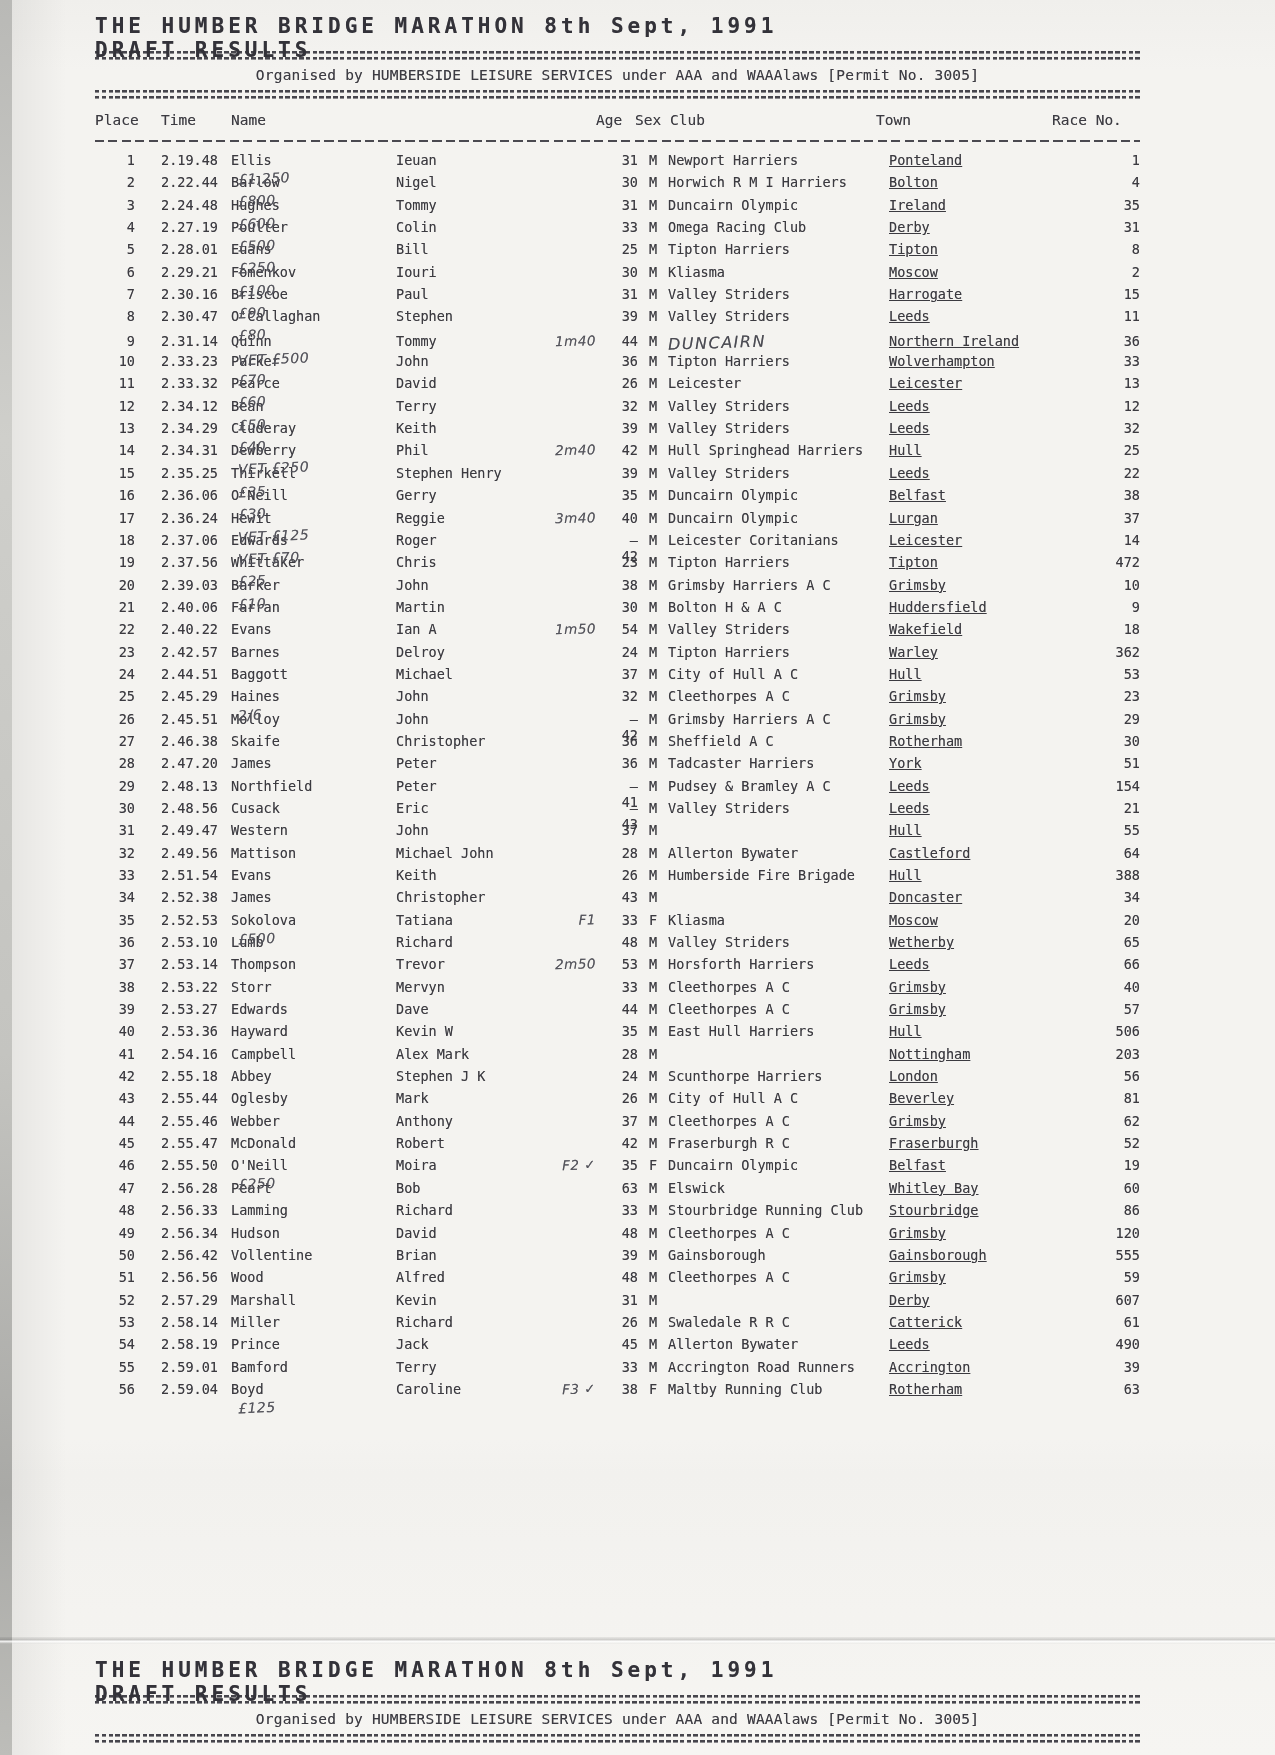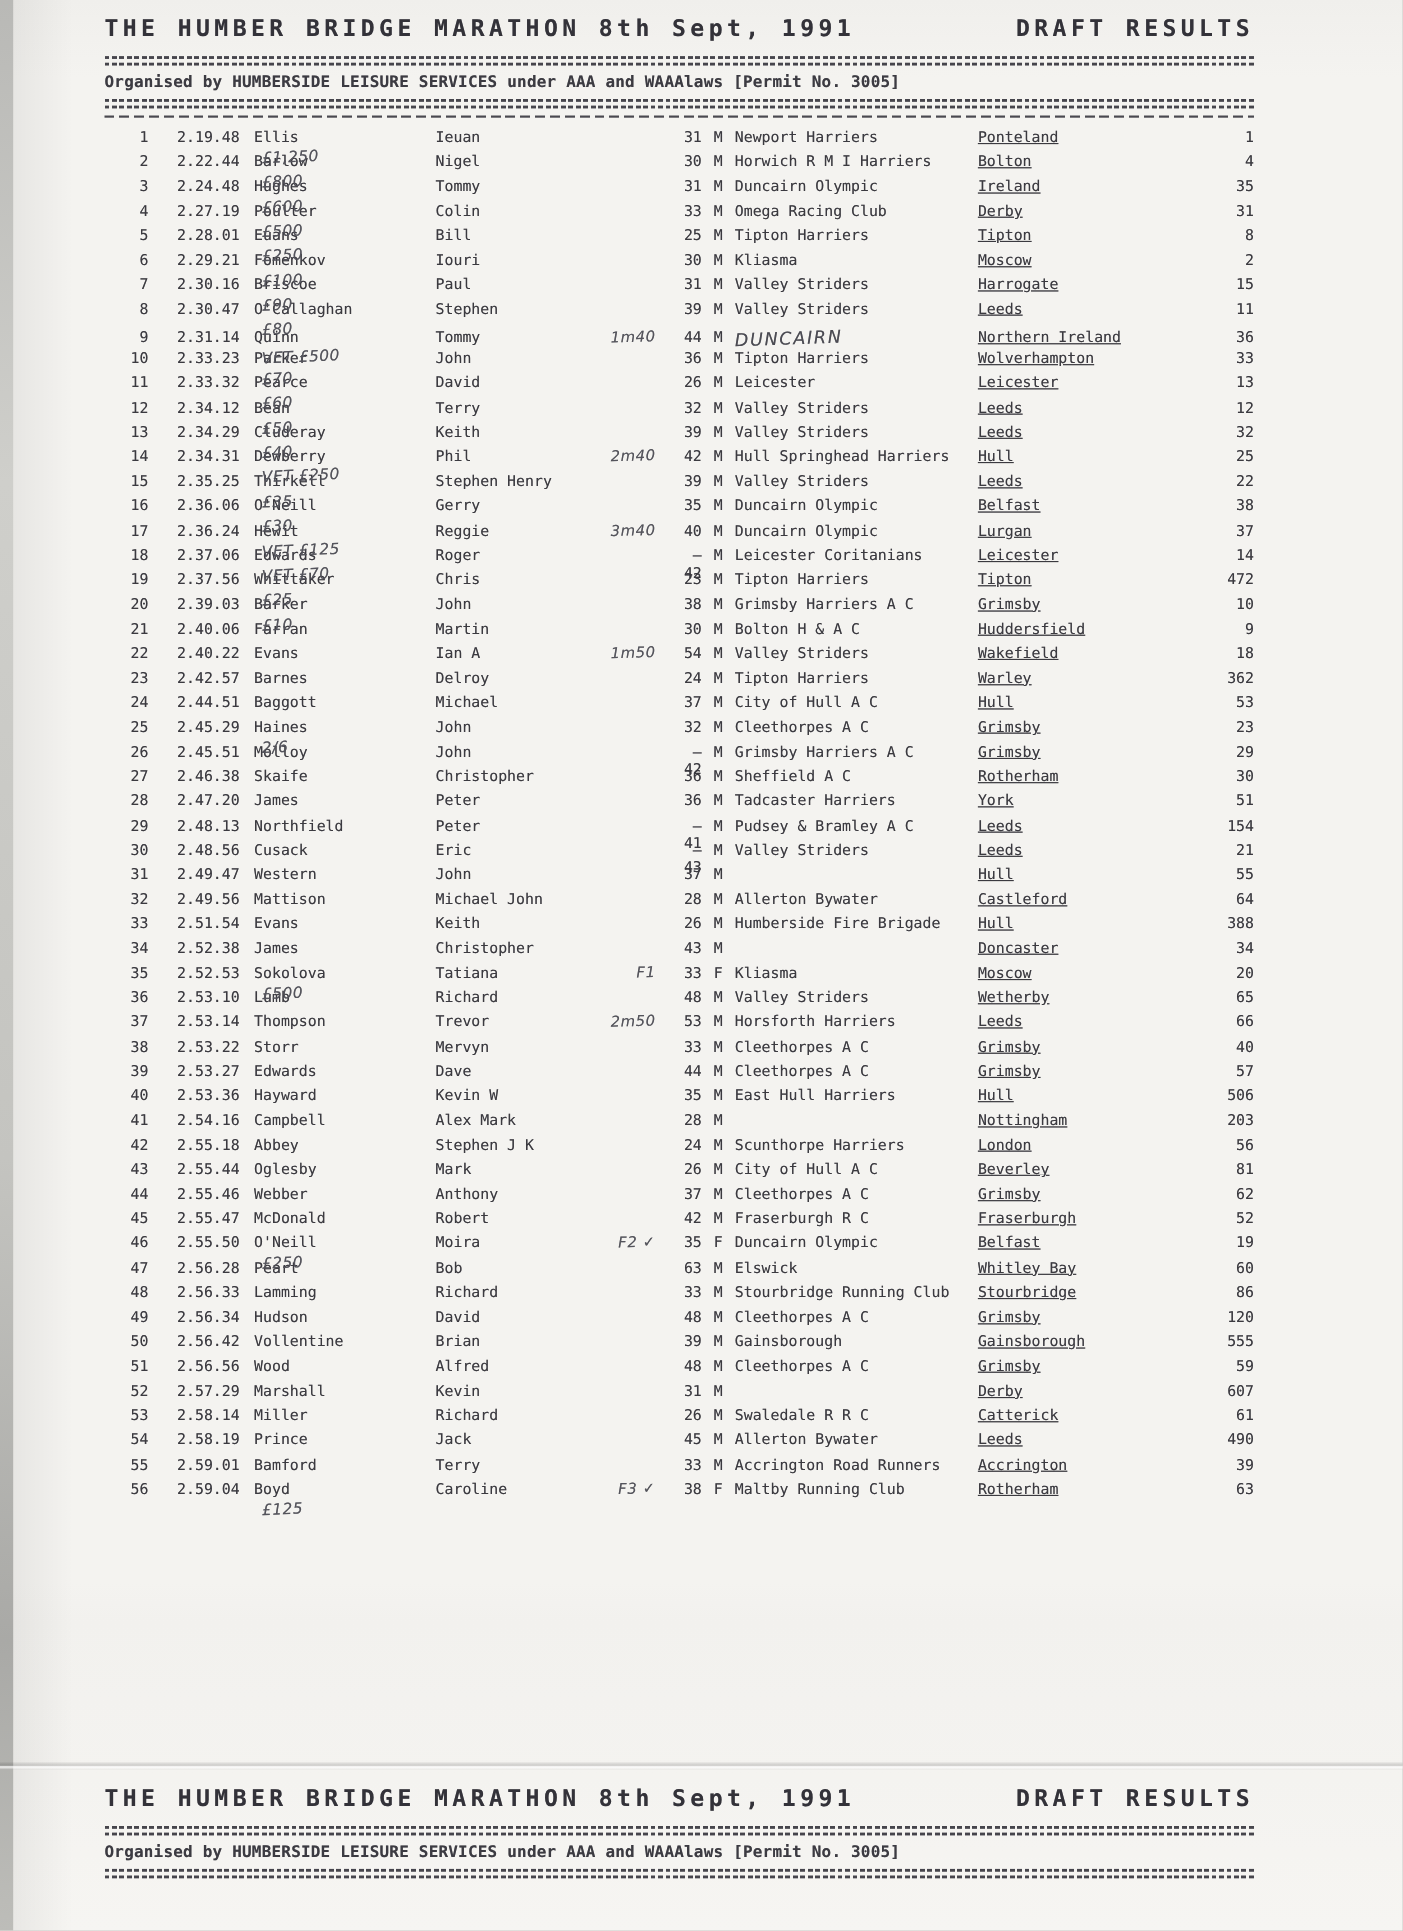"THE HUMBER BRIDGE MARATHON 8th" .typed-shadow { flex-direction: none -> column }
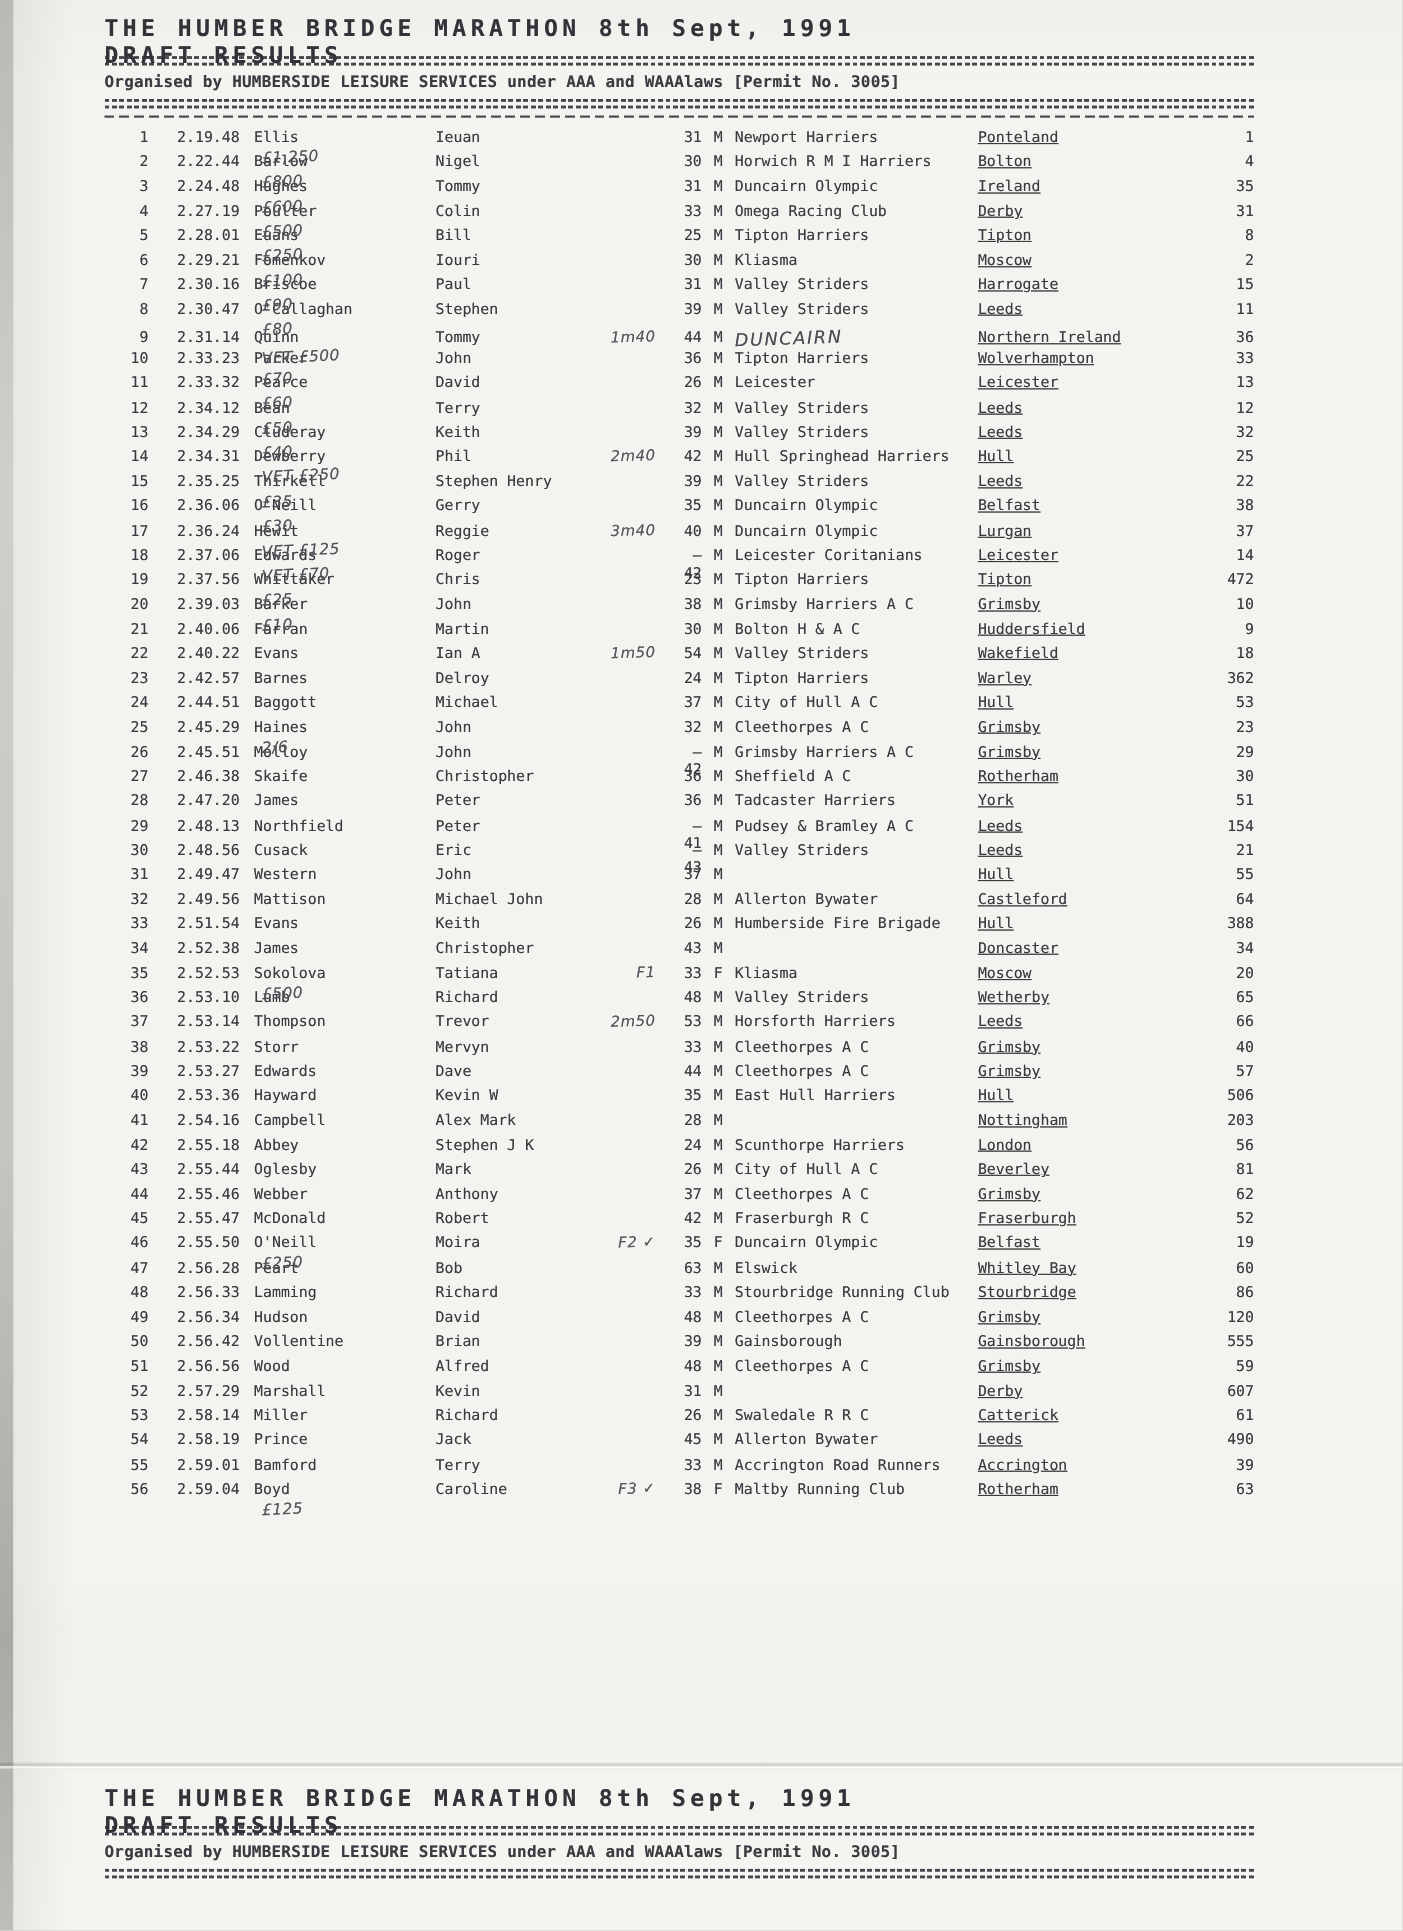"Organised by HUMBERSIDE LEISURE SERVICES" .organised { font-weight: bold -> normal; text-align: left -> center }
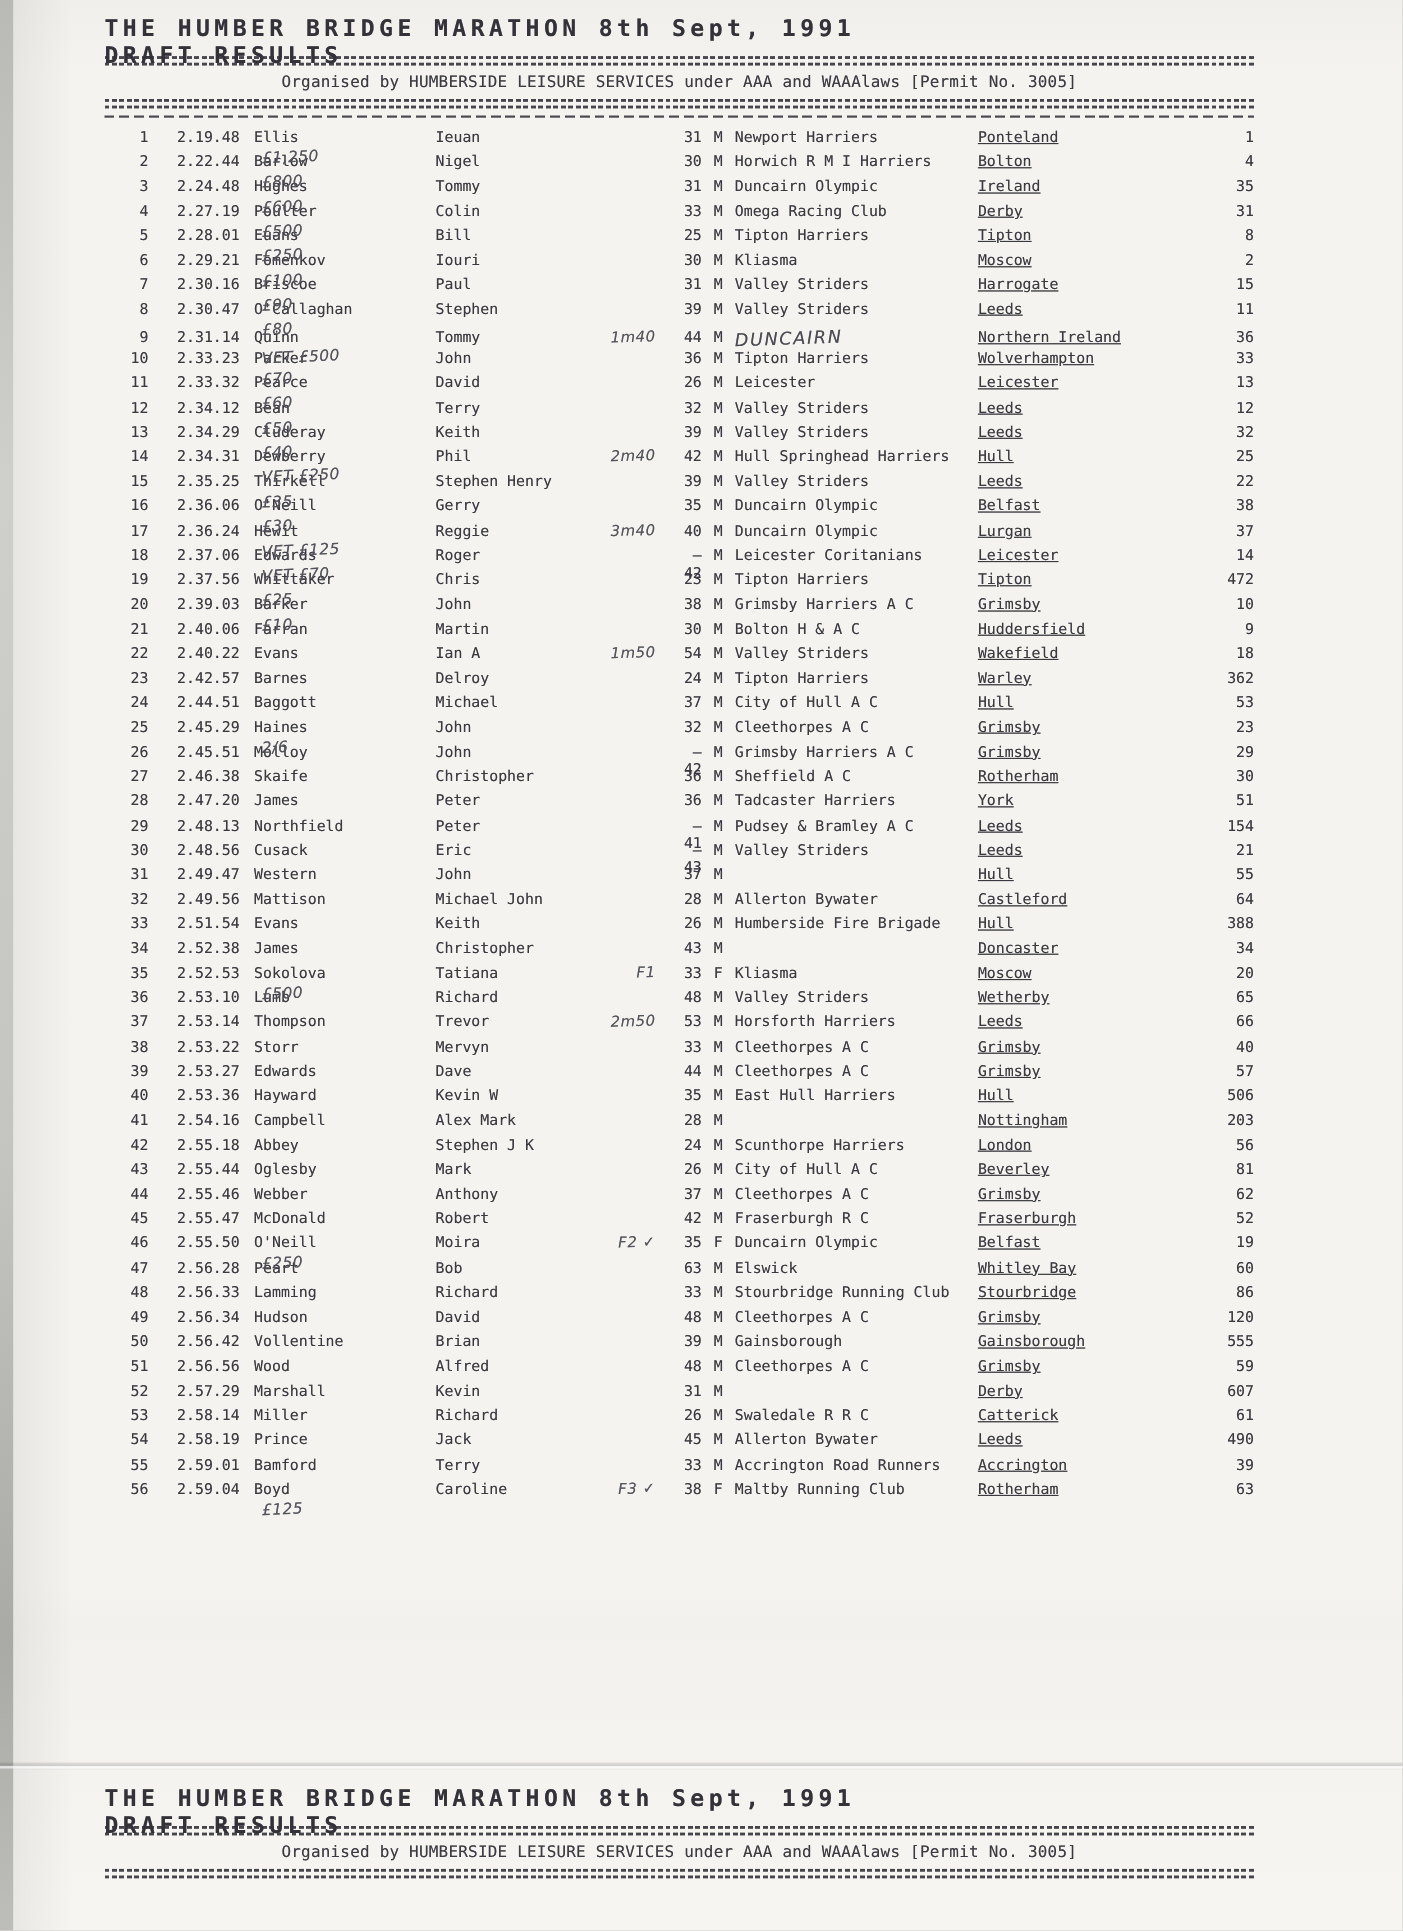"Place" div.colheads { html: none -> <div> <span>Place</span> <span>Time</span> <span>Name</span> <span>Age</span> <span>Sex</span> <span>Club</span> <span>Town</span> <span>Race No.</span> </div> }
